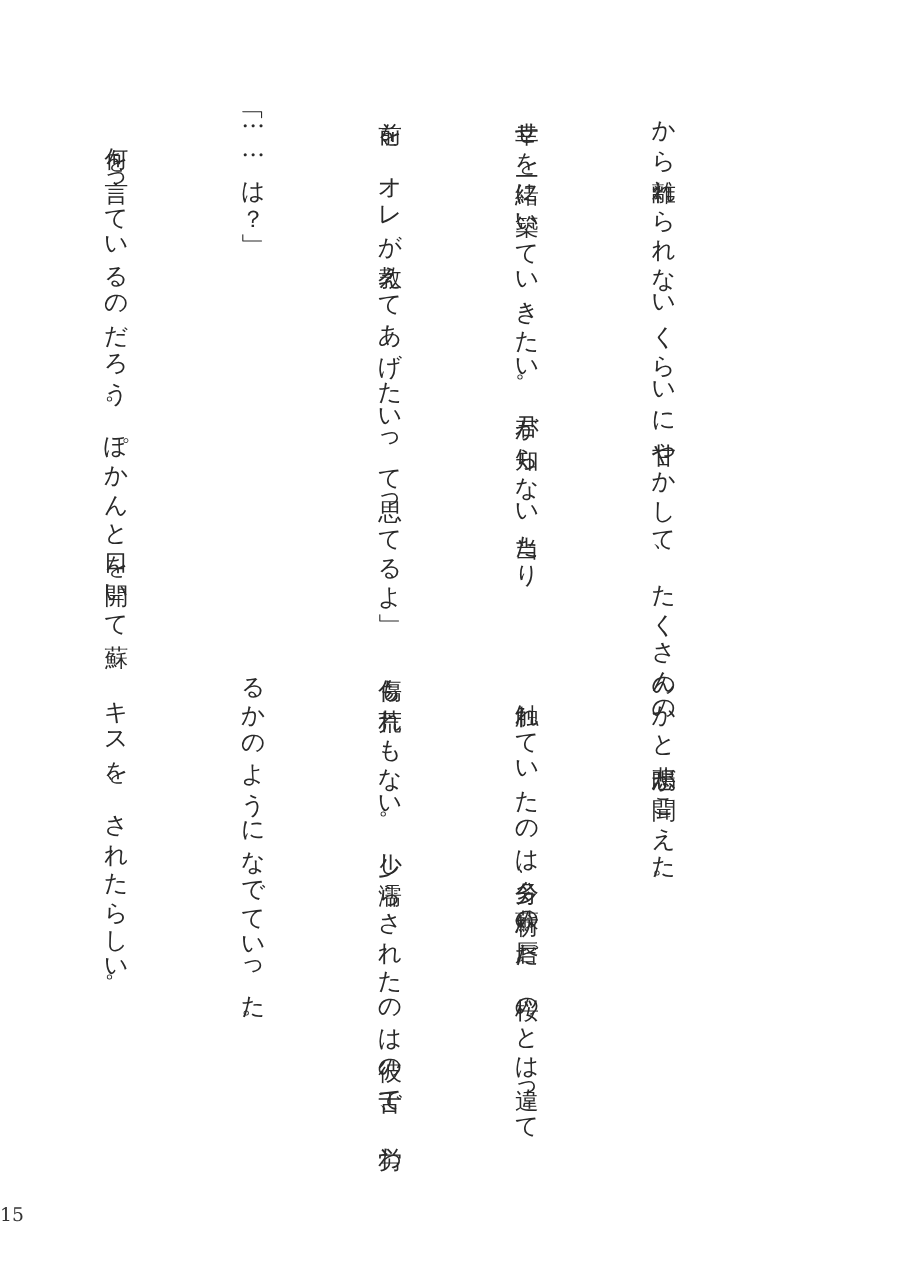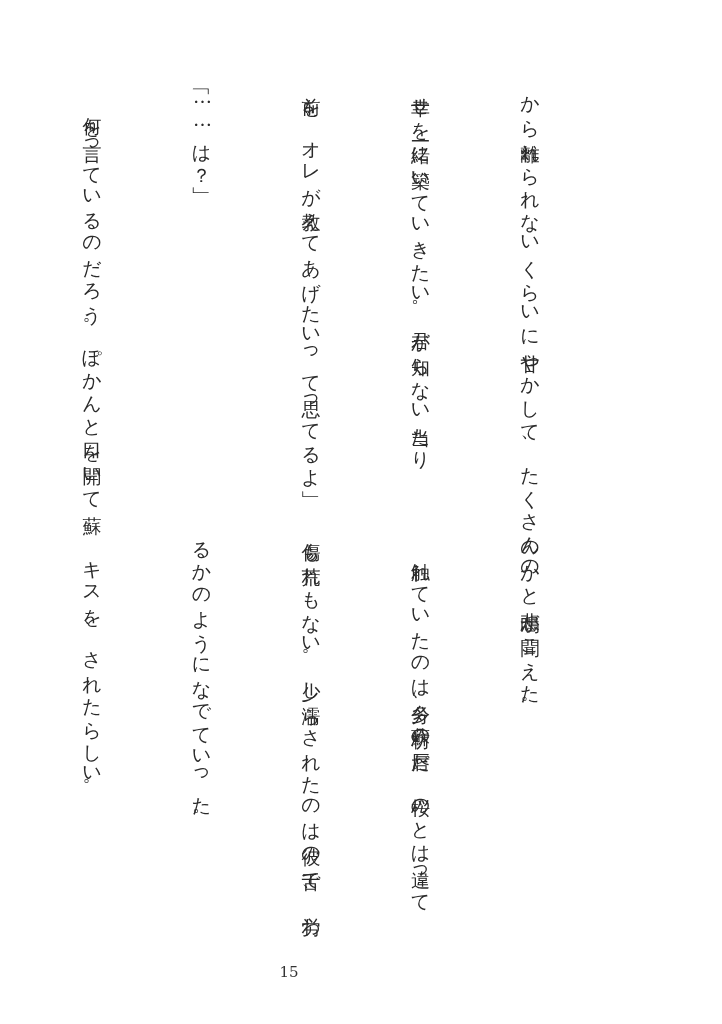"15" .page-number { text-align: center -> left }
